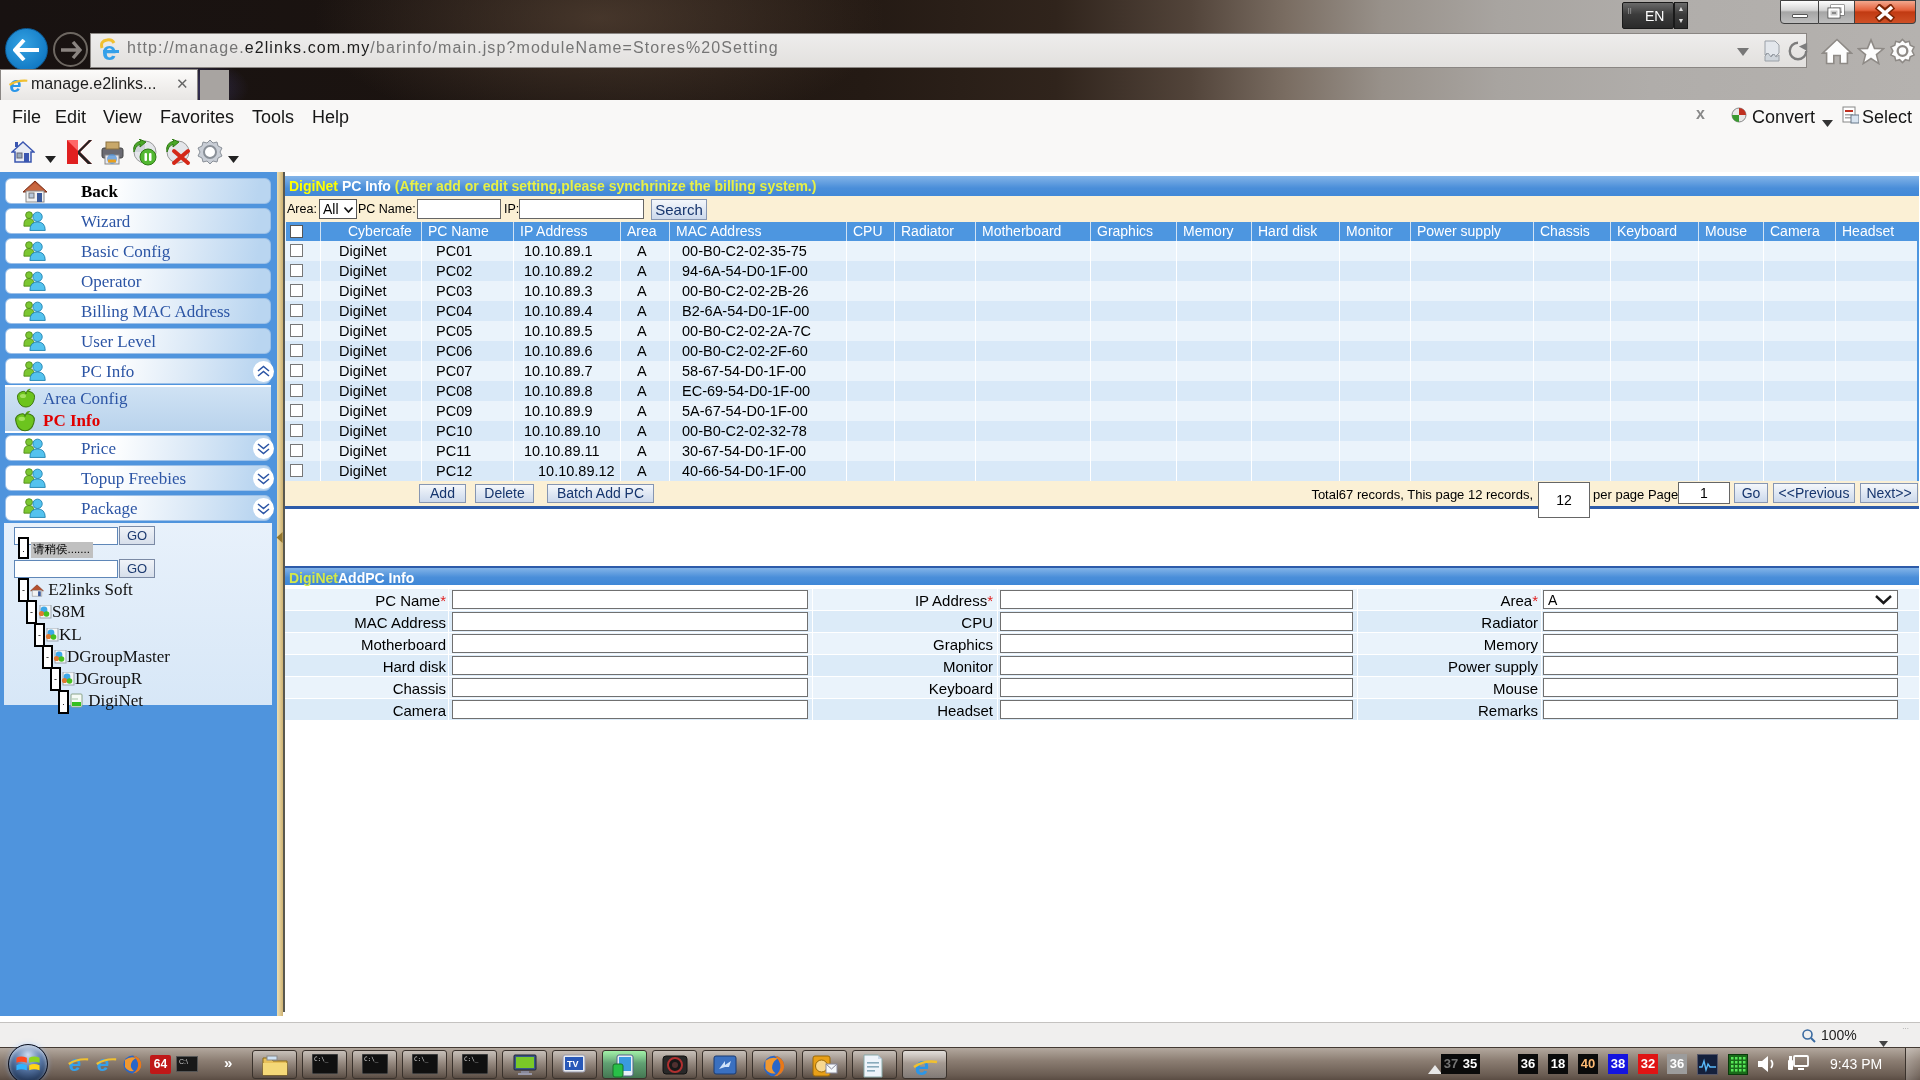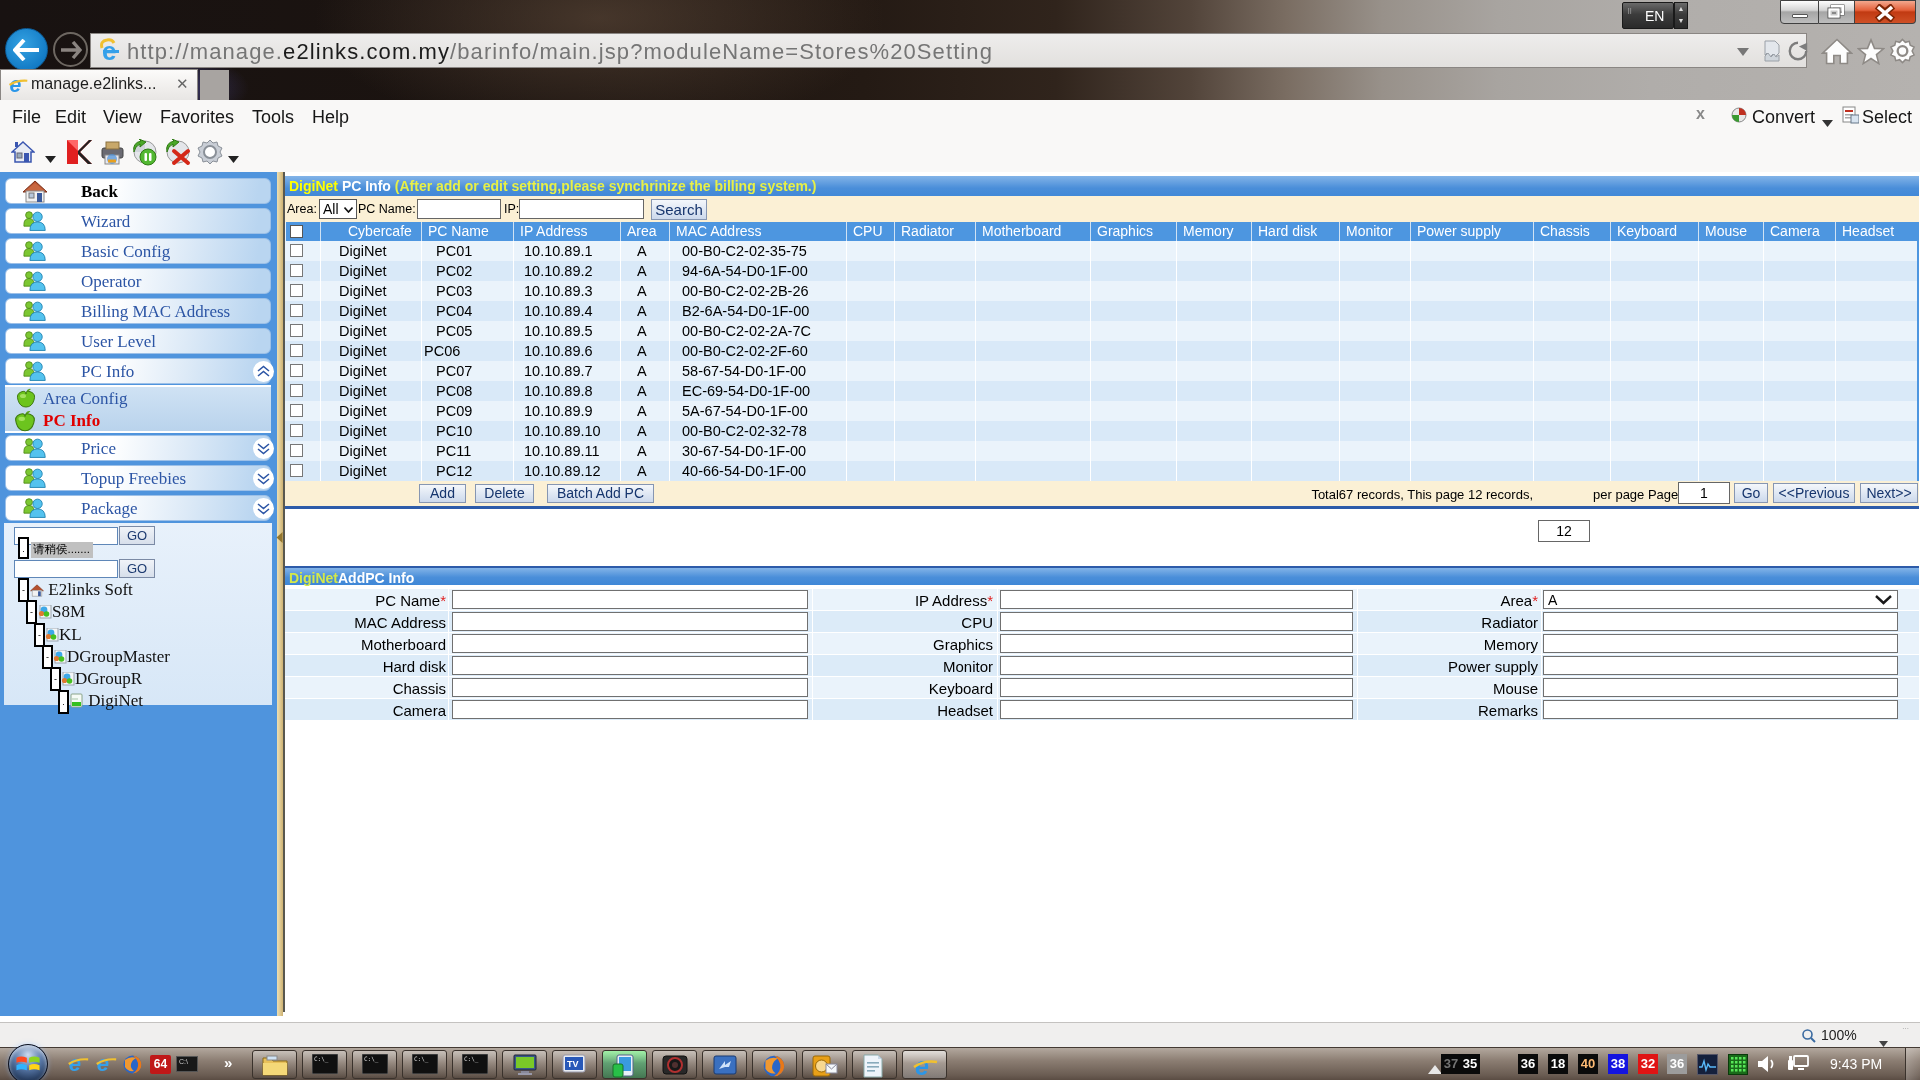"http://manage.e2links.com.my/barinfo/mai" #addrtxt { font-size: 22px -> 16px }
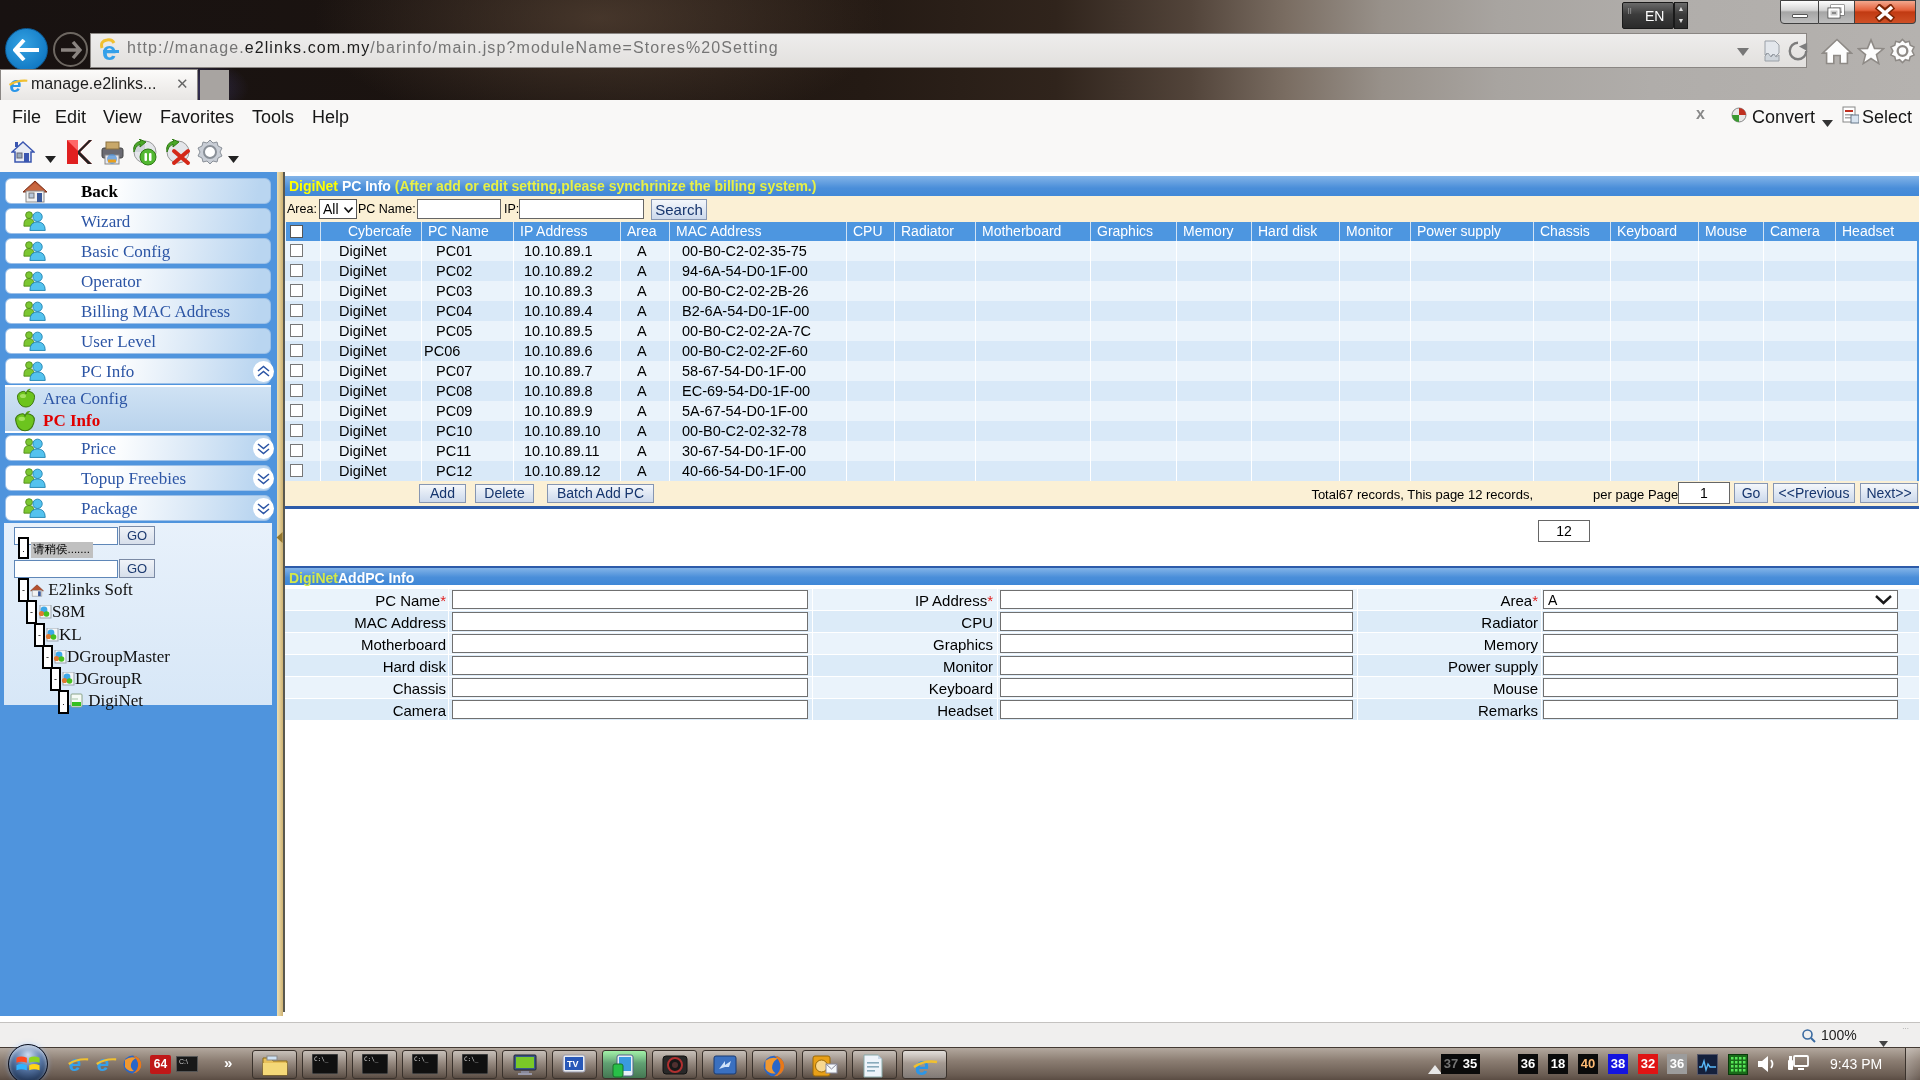"PC06" div.cell { left: 133px -> 145px }
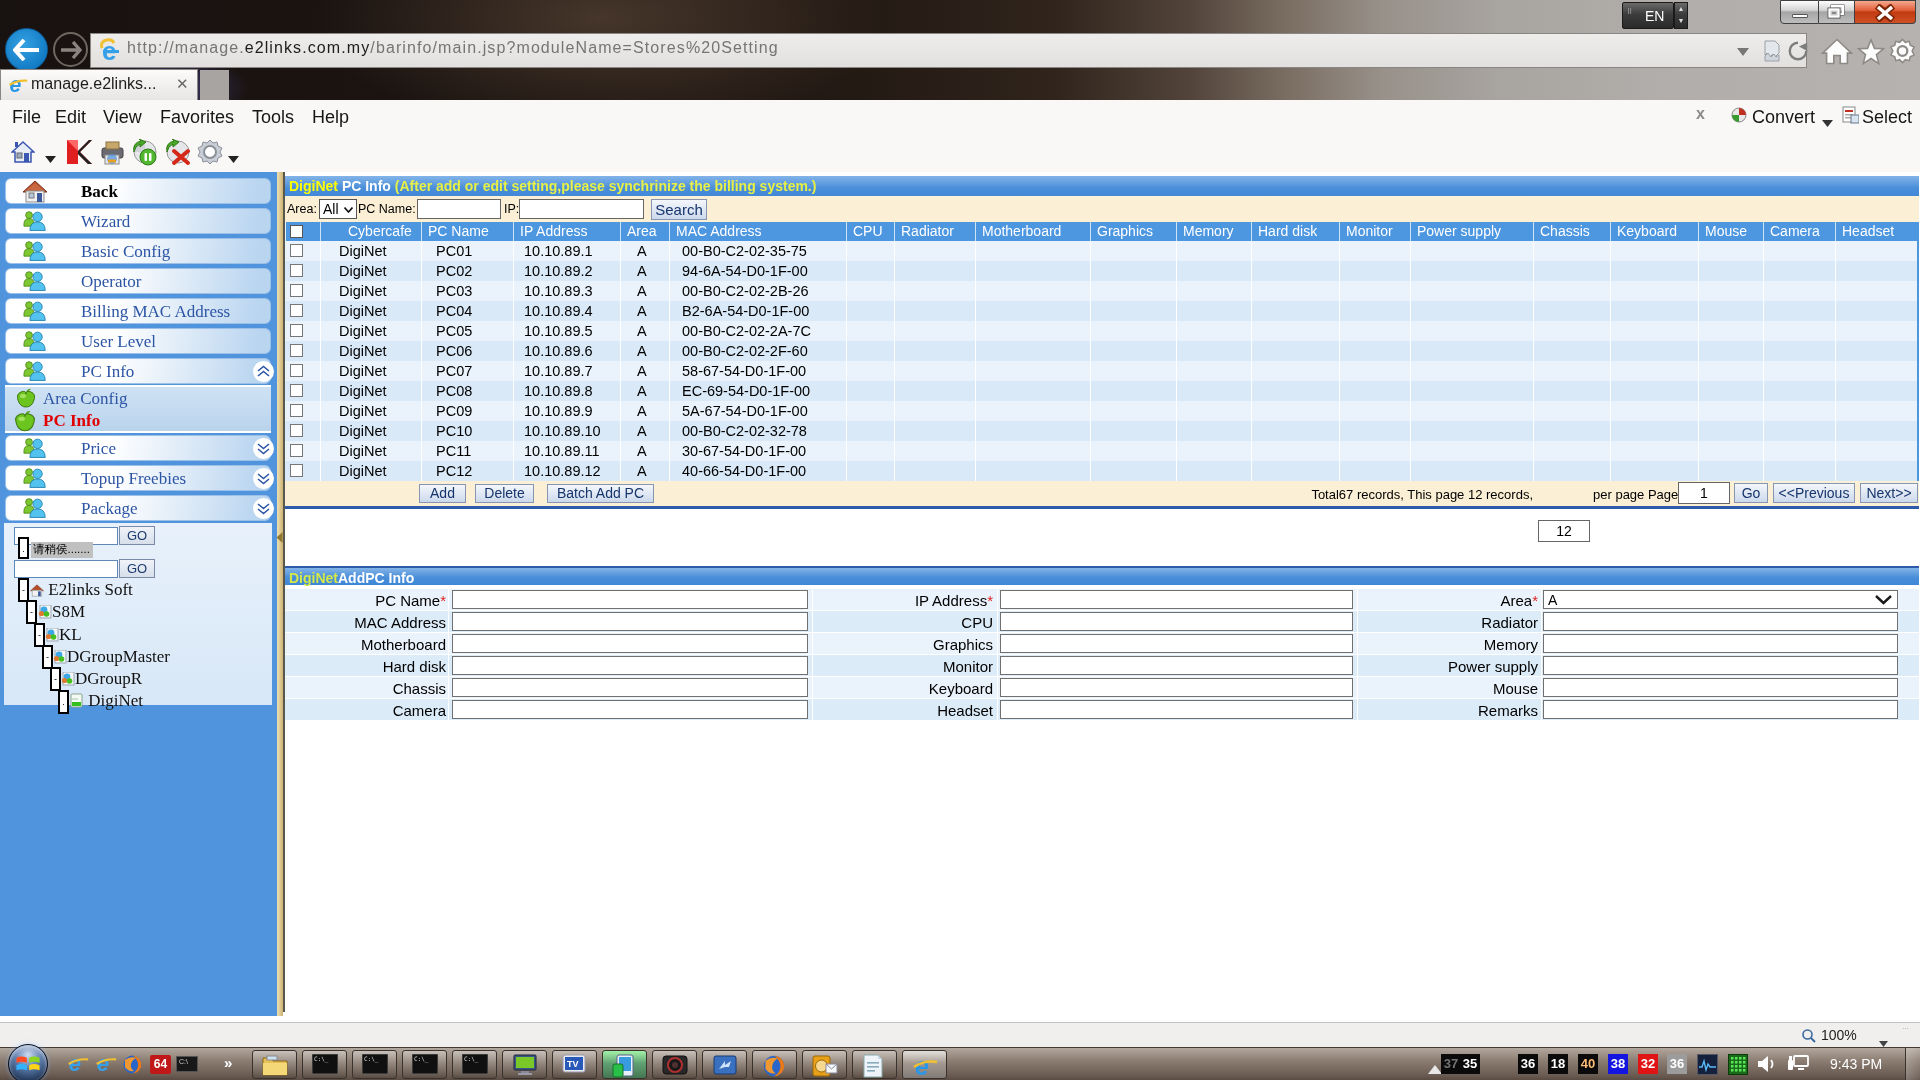"10.10.89.12" div.cell { left: 233px -> 247px }
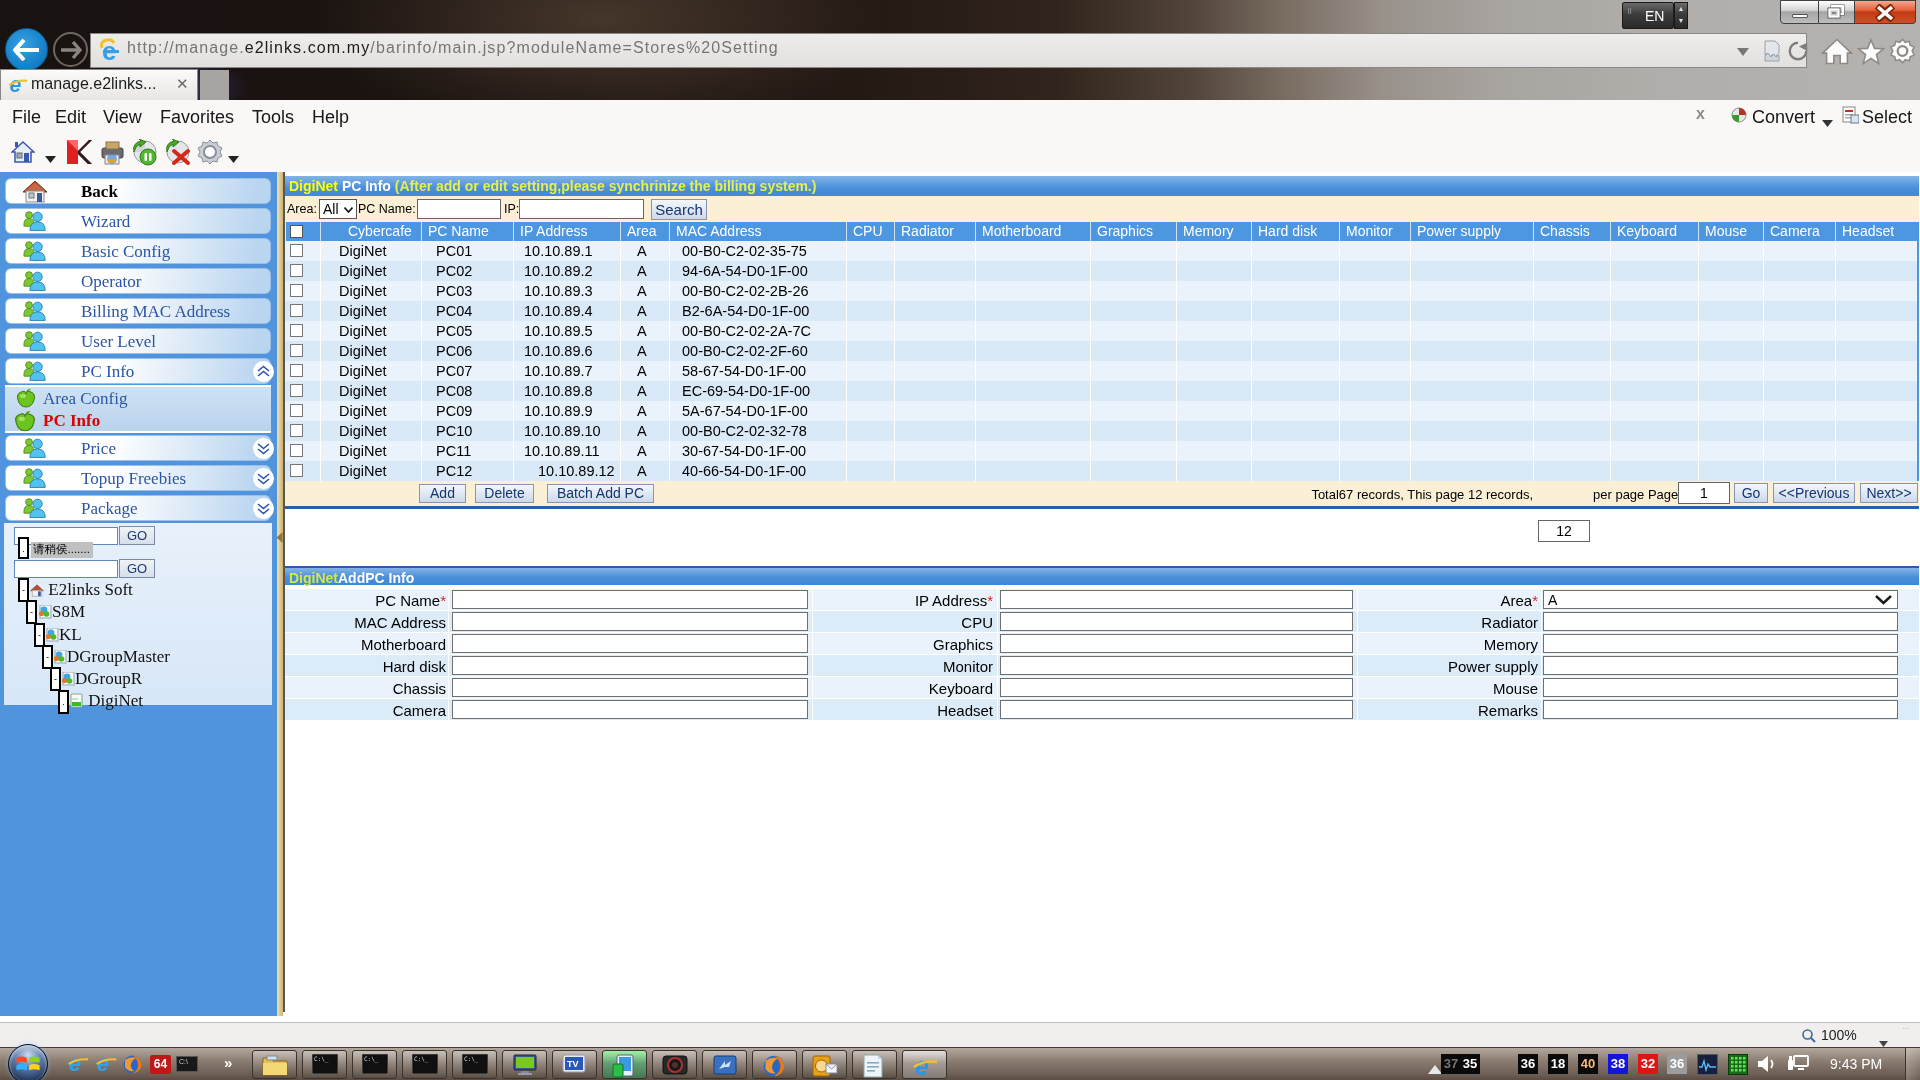"12" input.si { height: 22px -> 36px; margin-top: 38px -> none }
